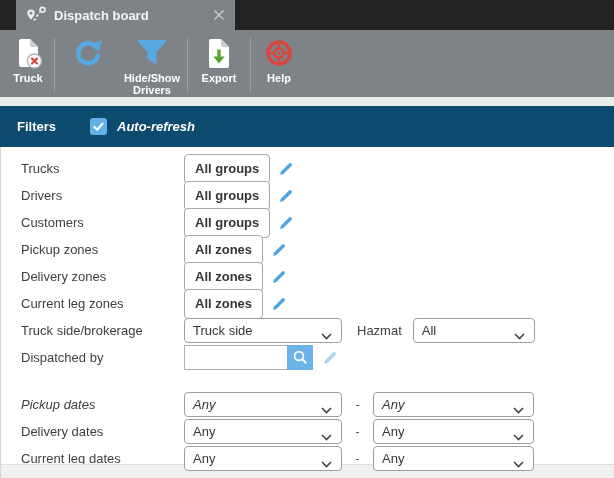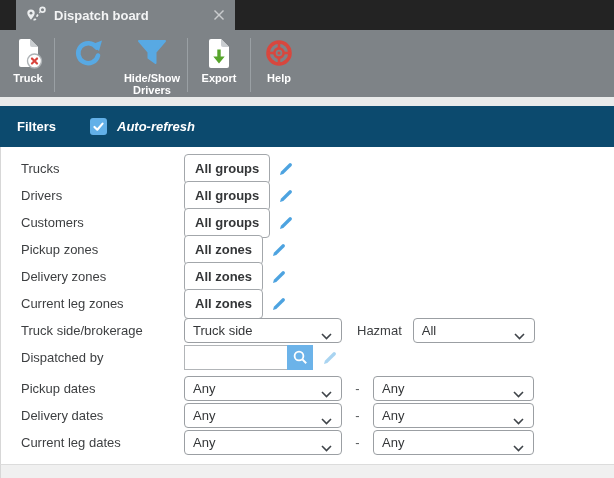"Pickup dates" .frow.datesgap { font-style: none -> italic; margin-top: 4px -> 20px }
